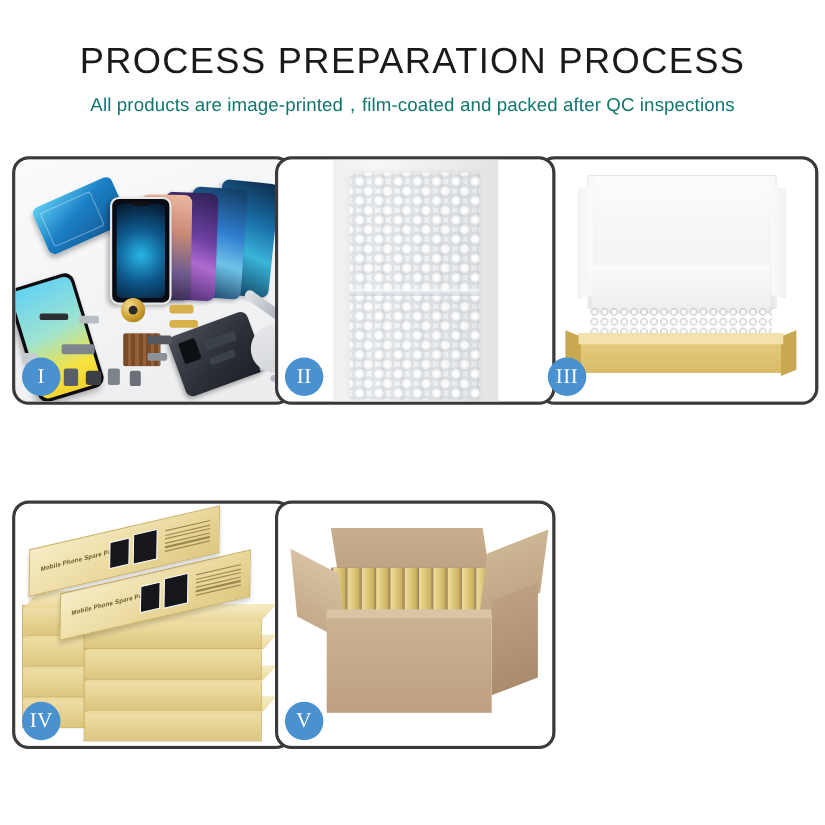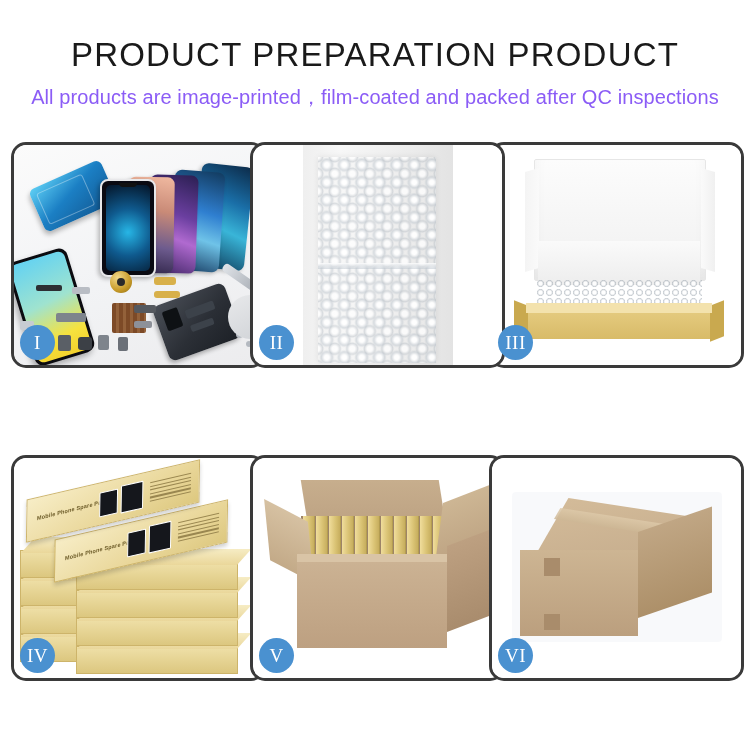"PRODUCT PREPARATION PRODUCT" h1.title { text: PRODUCT PREPARATION PRODUCT -> PROCESS PREPARATION PROCESS }
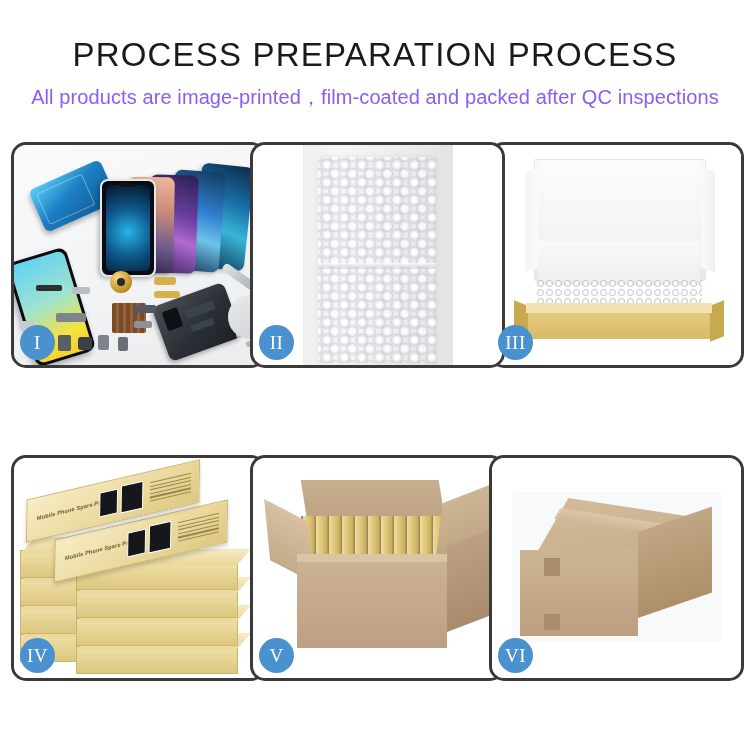"All products are" .subtitle { color: #8b5cf6 -> #0f766e; font-size: 20px -> 17px }
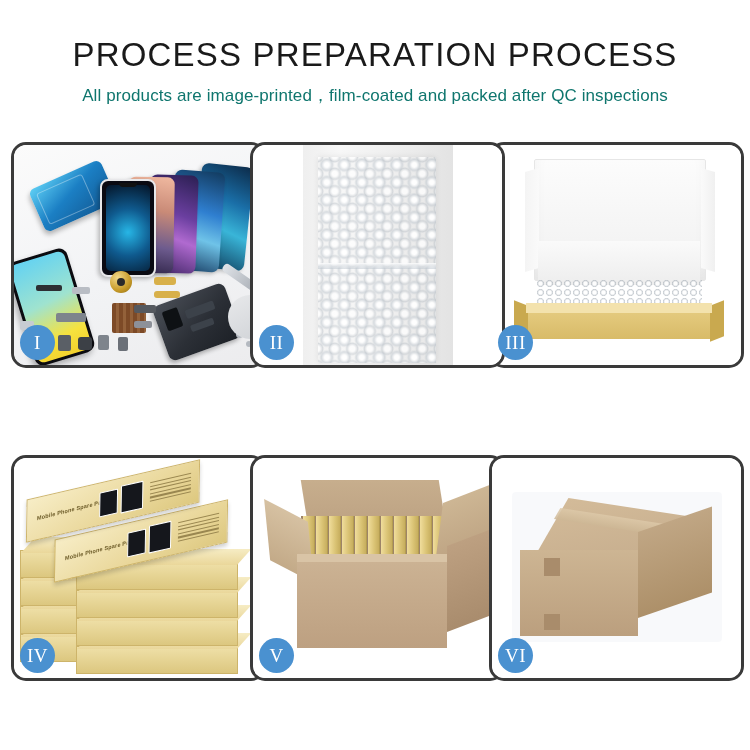"VI" div.panel { html: <div> <div> <div></div> <div></div> <div></div> <div></div> <div></div> <div></div> <div></div> </div> <div>VI</div> </div> -> none }
